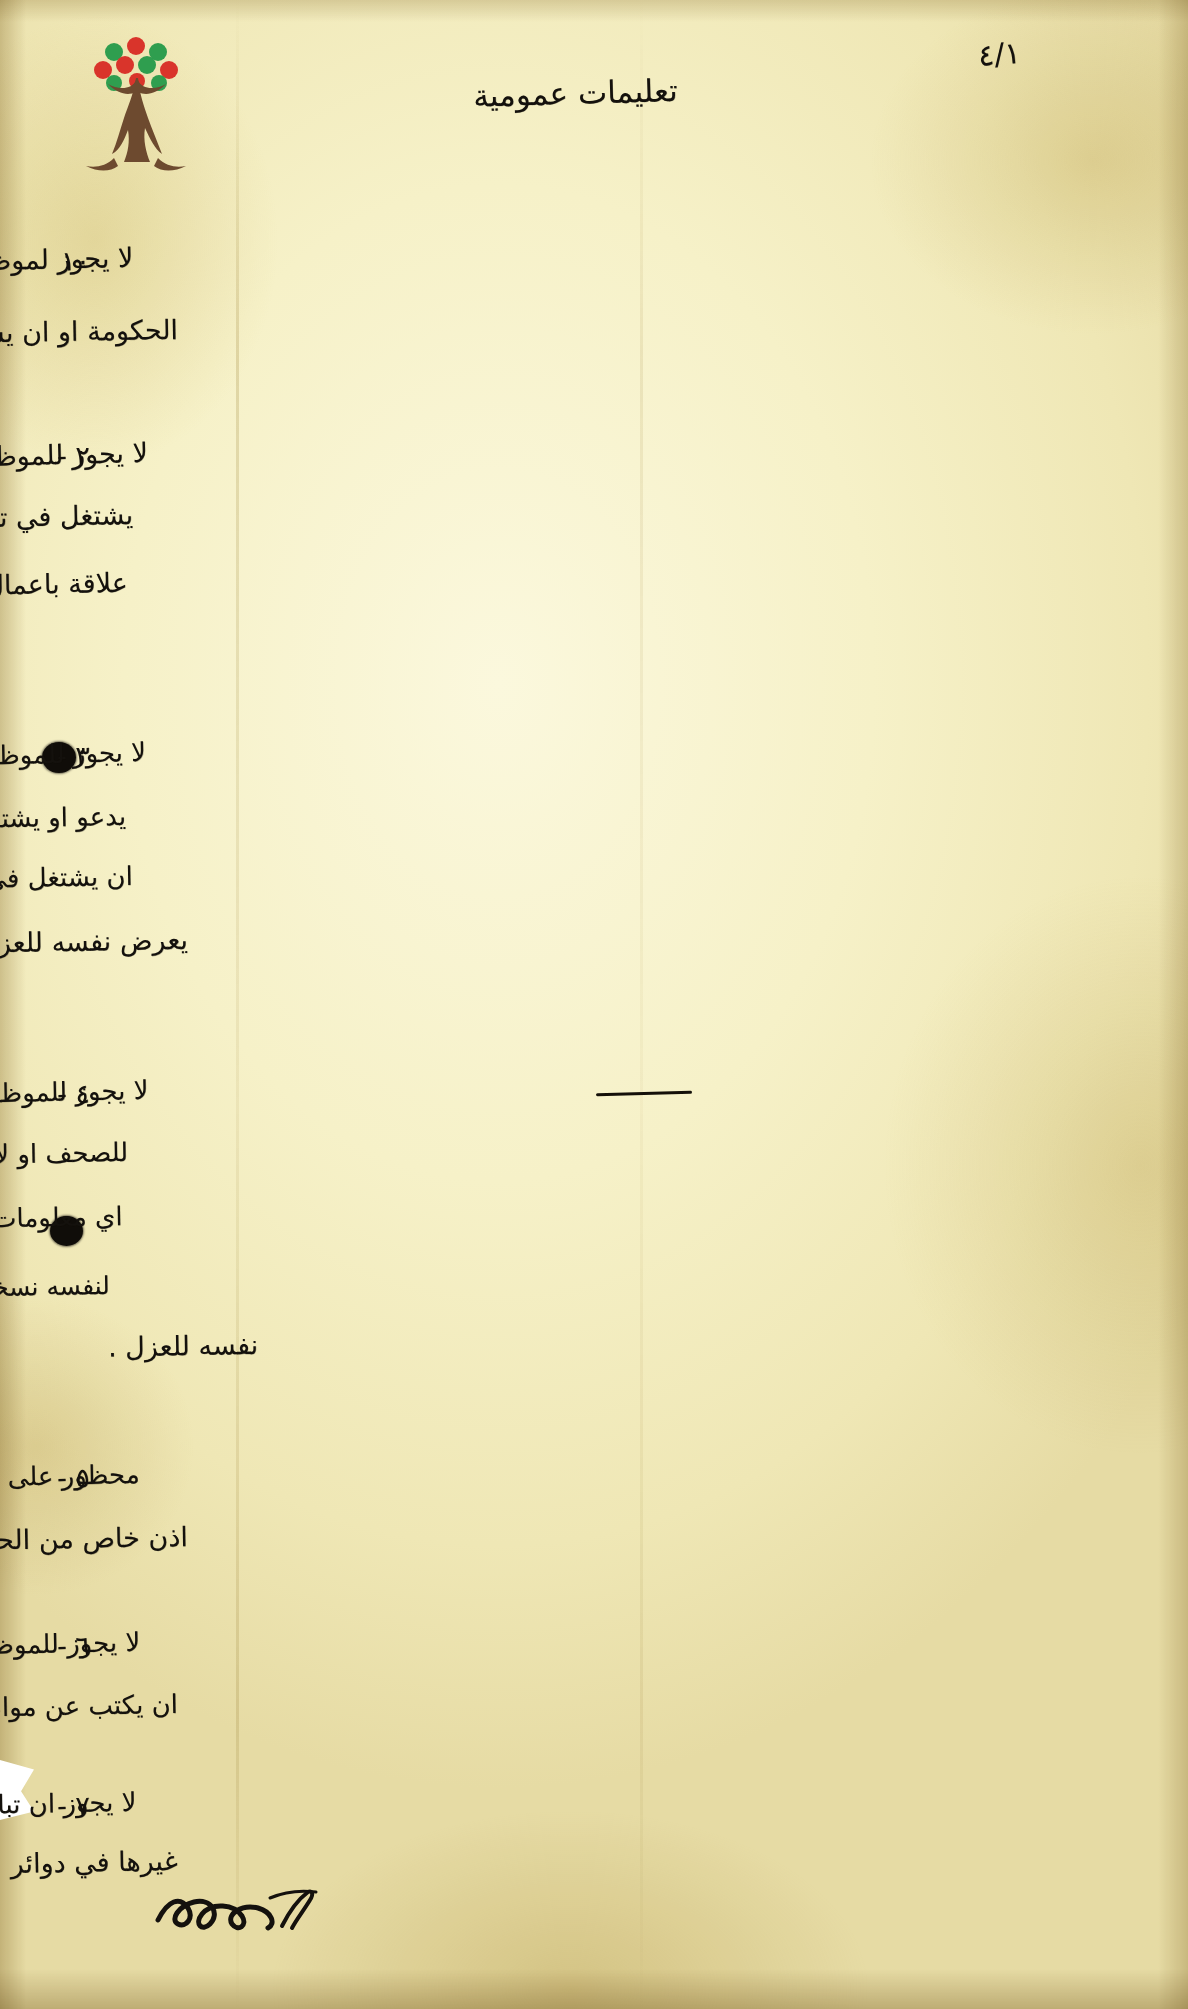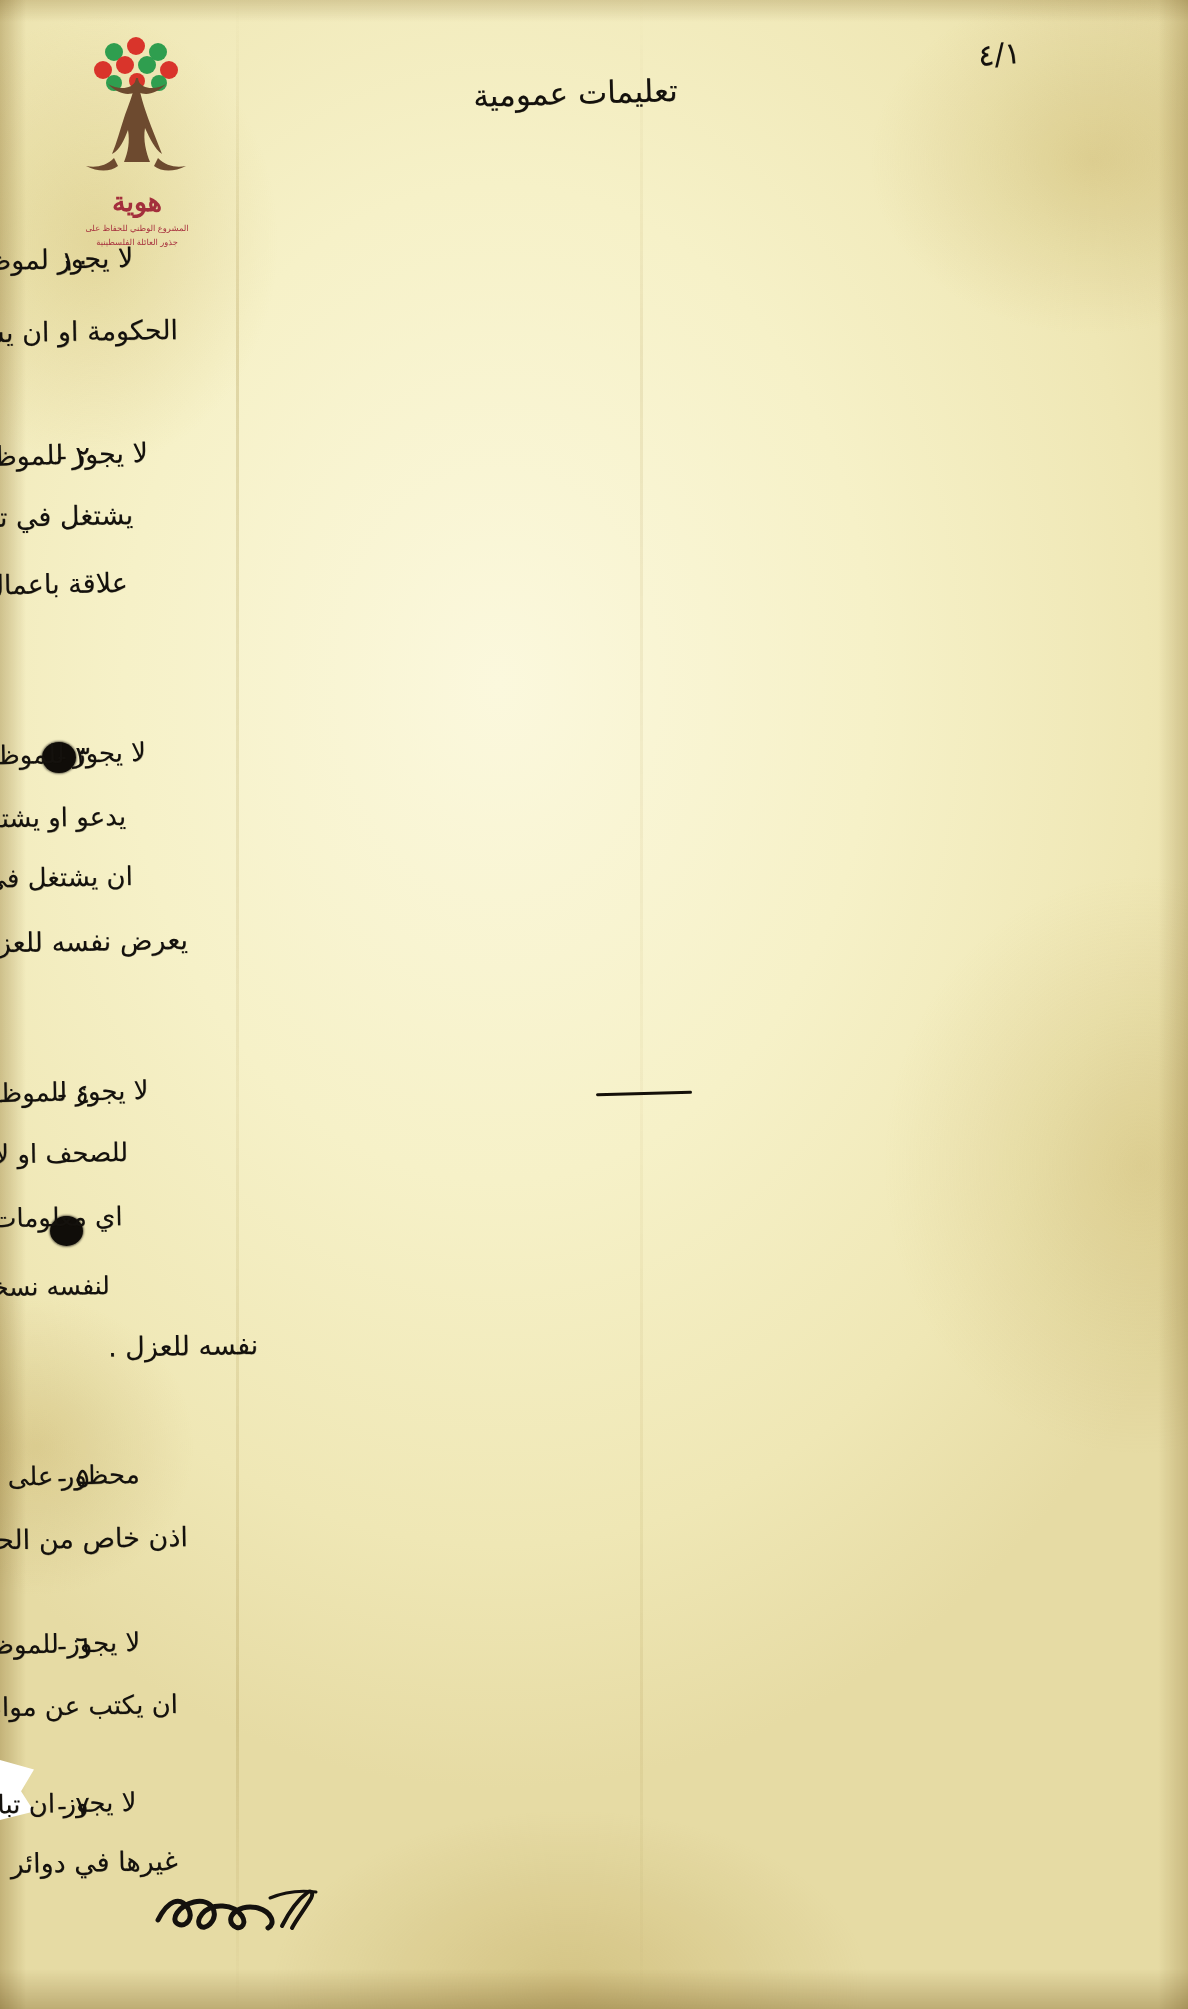"هوية" div.logo-caption { html: <div> <div>هوية</div> <div>المشروع الوطني للحفاظ على</div> <div>جذور العائلة الفلسطينية</div> </div> -> none }
